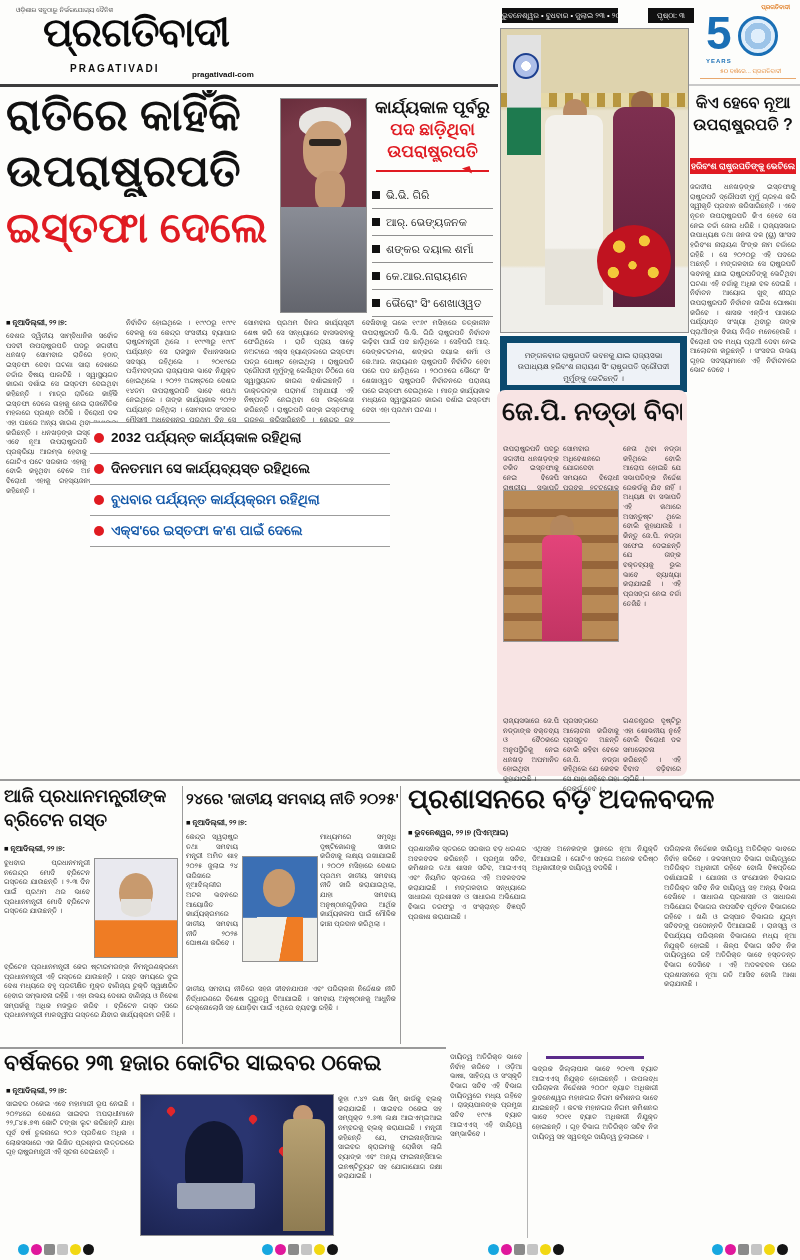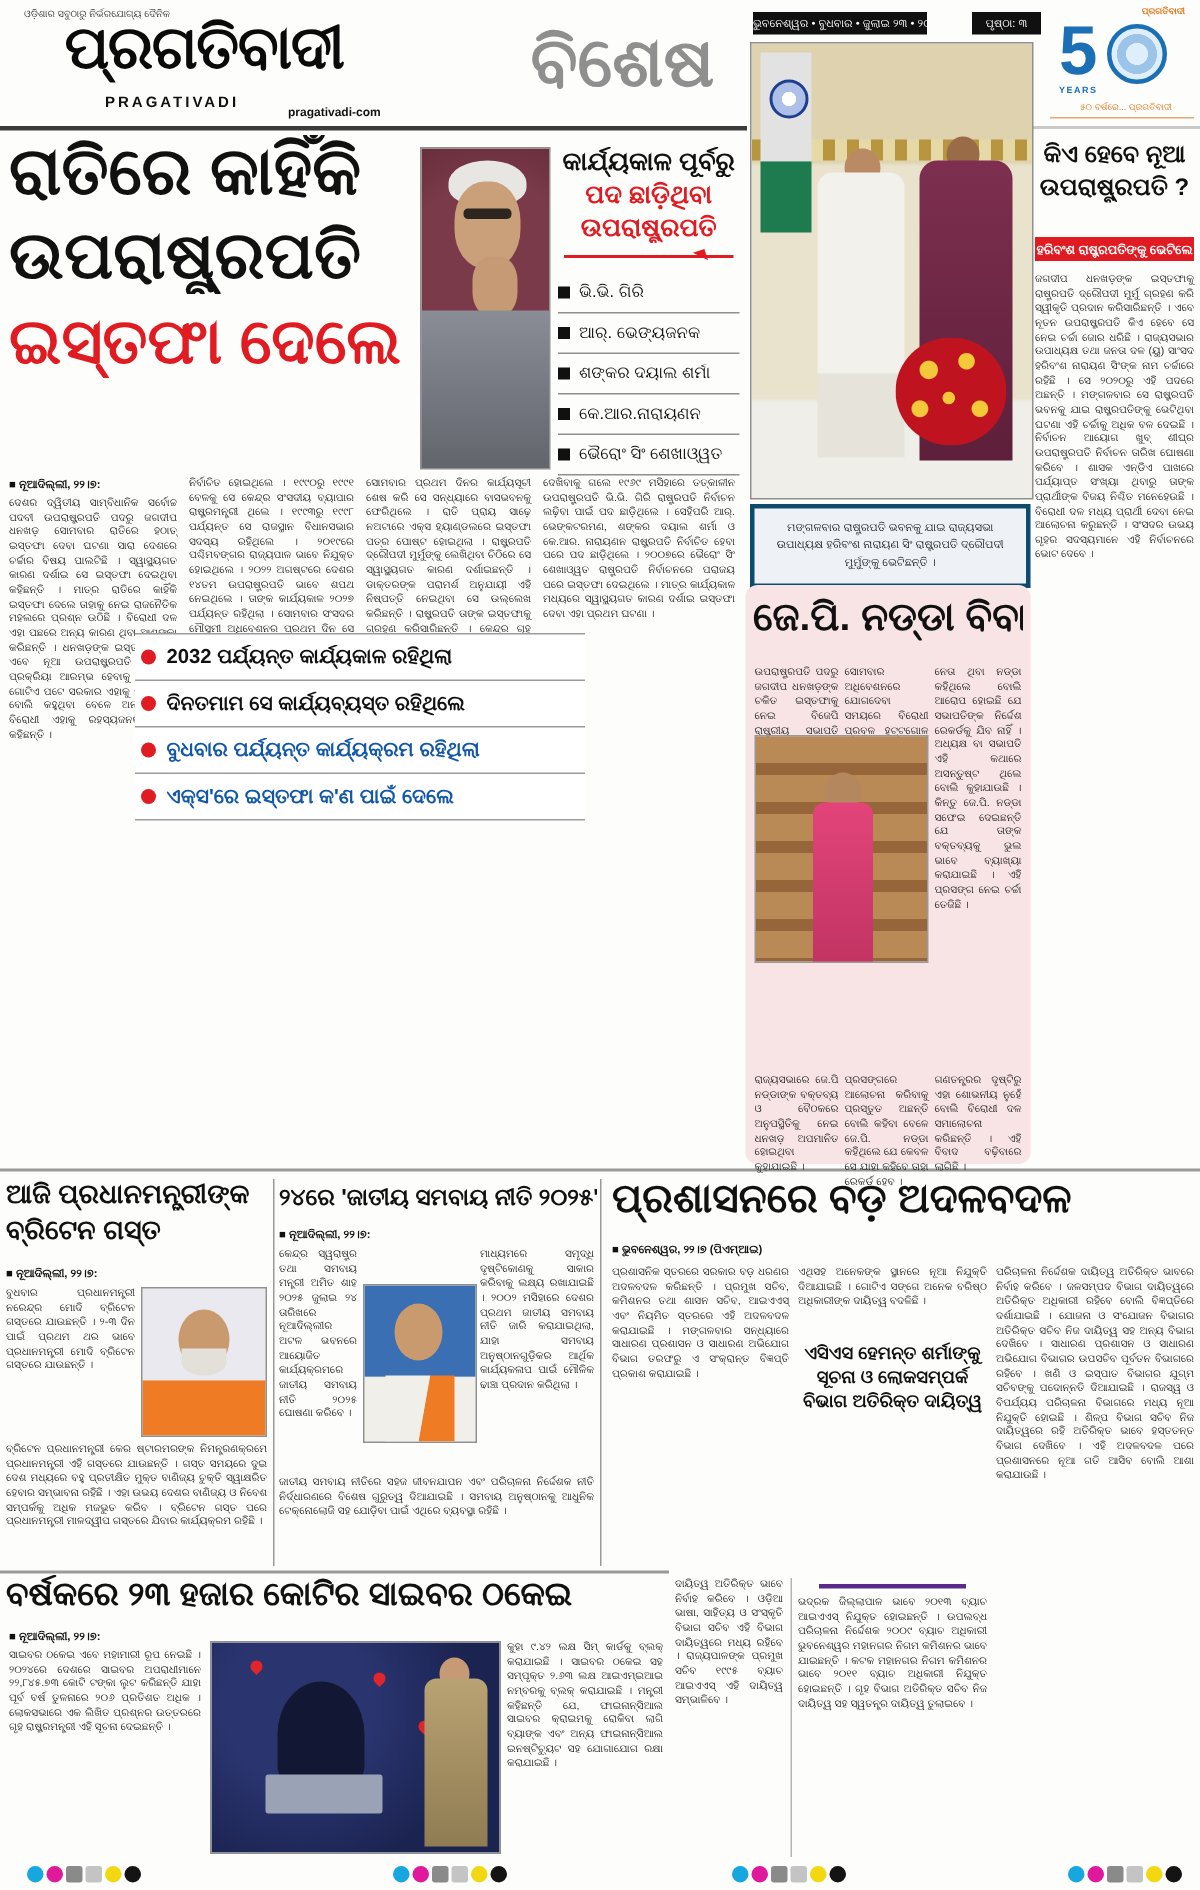"ବିଶେଷ" div.abs { html: <div>ବିଶେଷ</div> -> none }
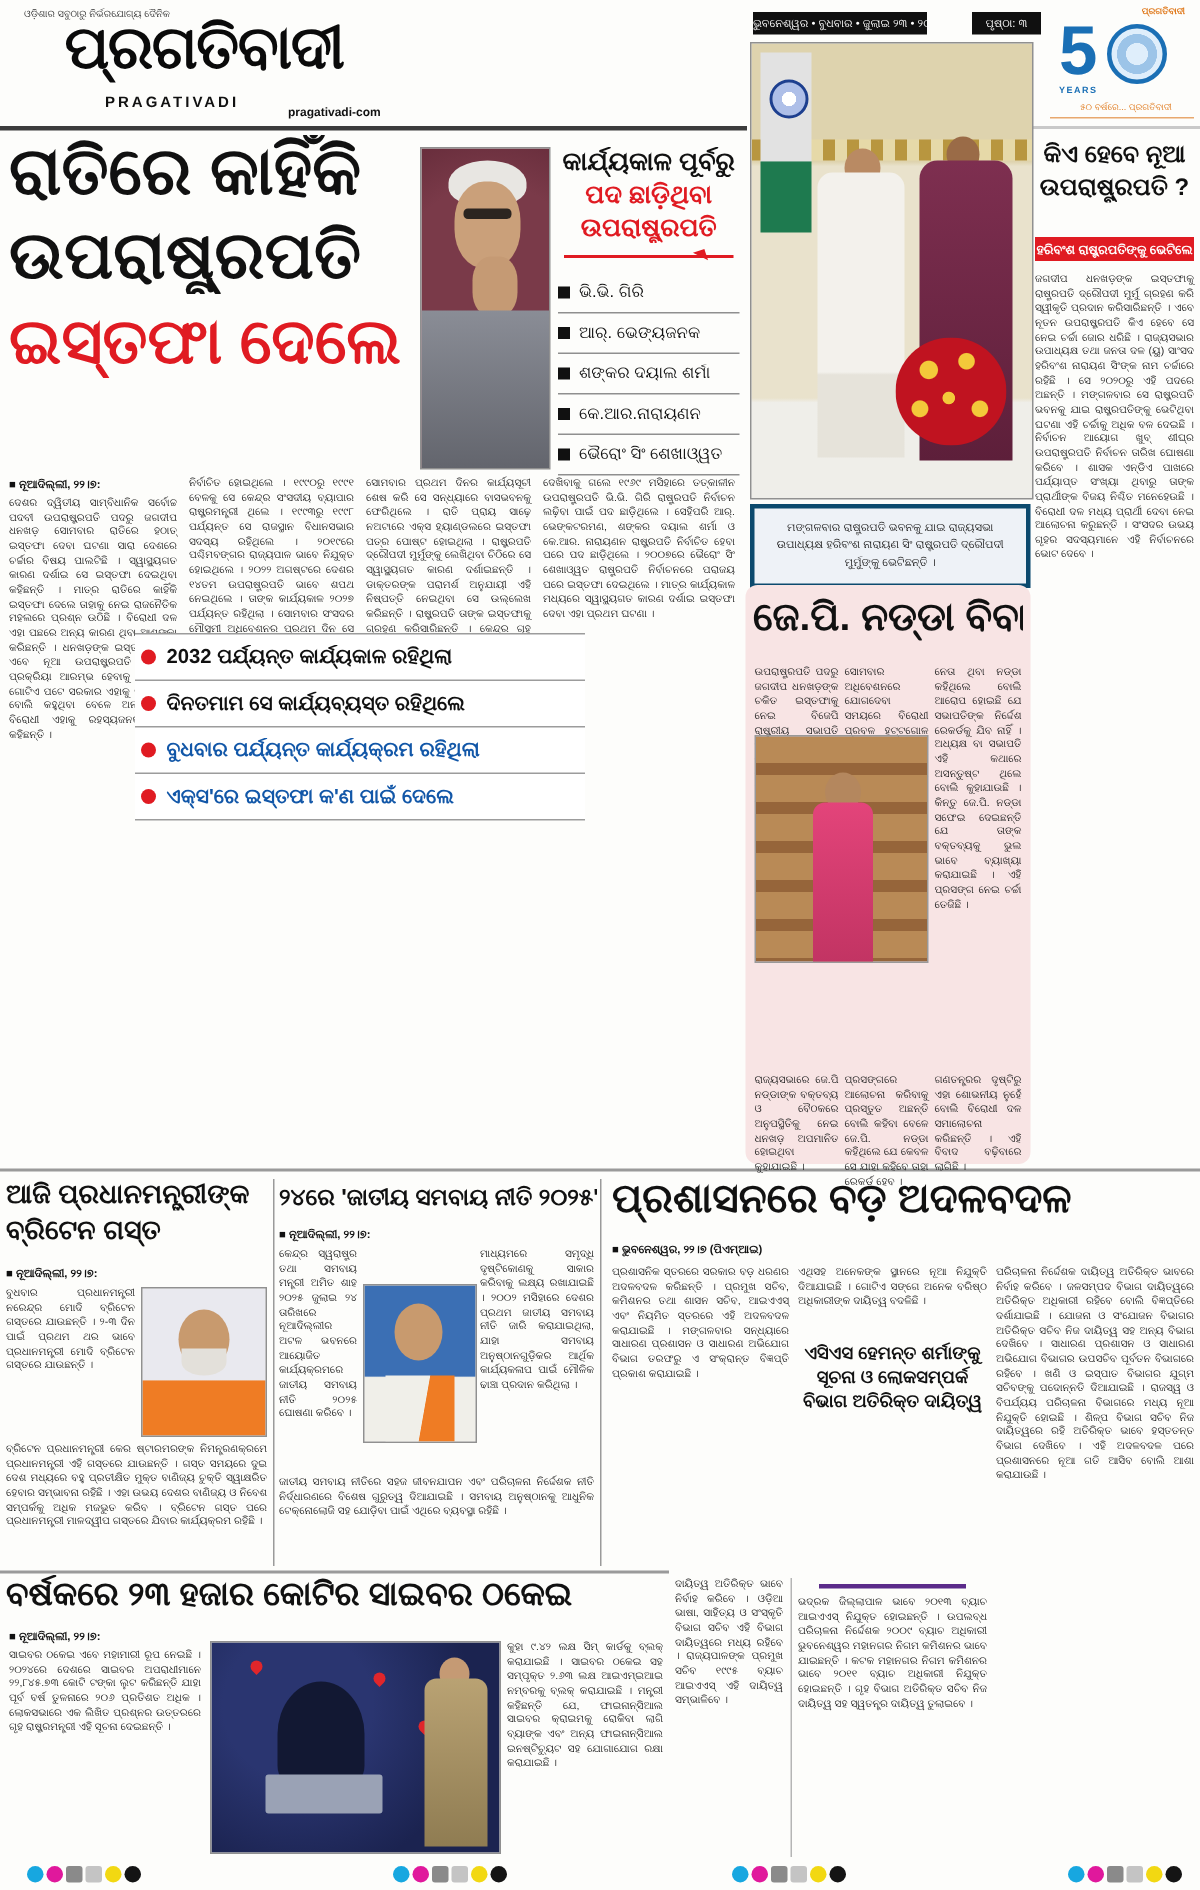"ମଙ୍ଗଳବାର ରାଷ୍ଟ୍ରପତି ଭବନକୁ ଯାଇ ରାଜ୍ୟସଭା" .cap-box { border: 3px solid #0c4a6e -> 7px solid #0c4a6e }
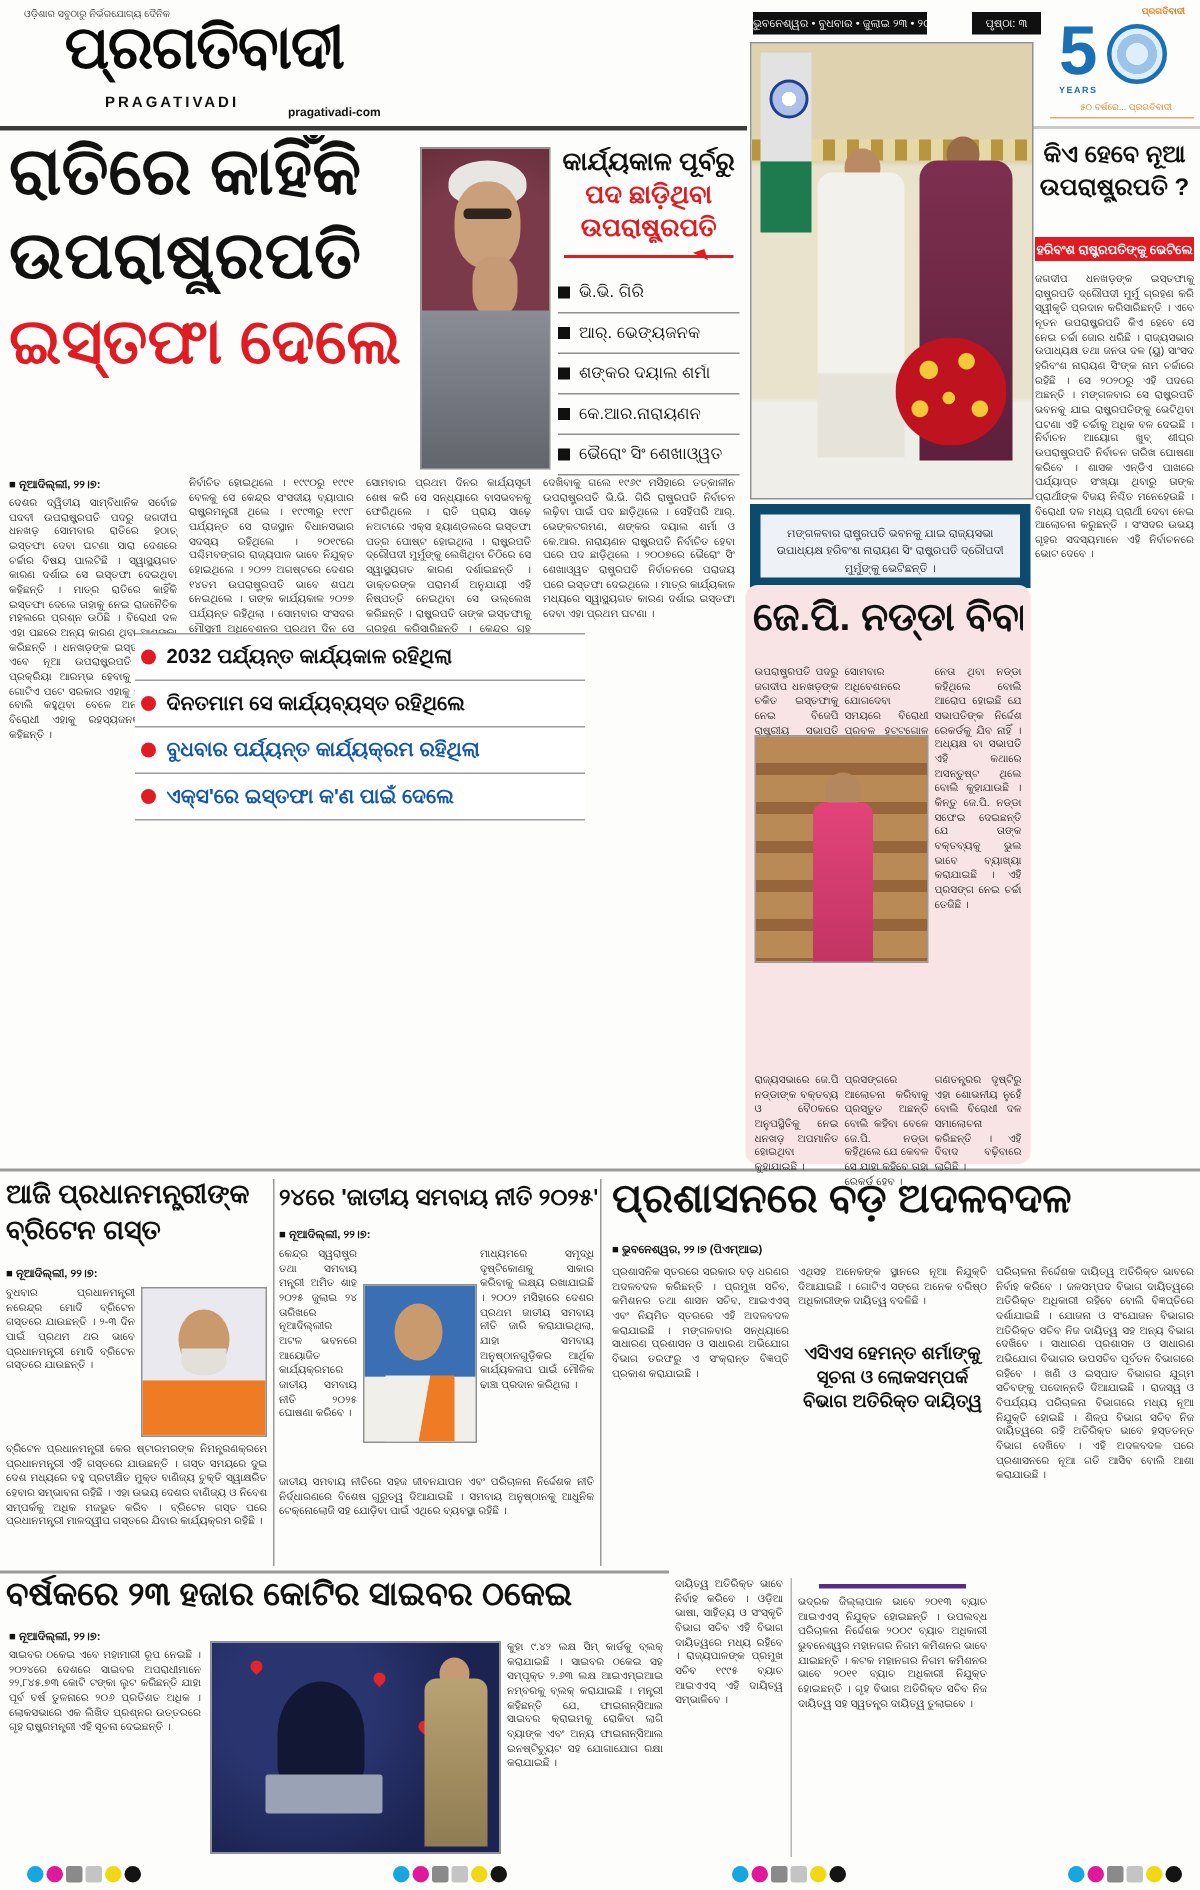"ଏସିଏସ ହେମନ୍ତ ଶର୍ମାଙ୍କୁ ସୂଚନା ଓ" div.abs { html: <div>ଏସିଏସ ହେମନ୍ତ ଶର୍ମାଙ୍କୁ ସୂଚନା ଓ ଲୋକସମ୍ପର୍କ ବିଭାଗ ଅତିରିକ୍ତ ଦାୟିତ୍ୱ</div> -> none }
